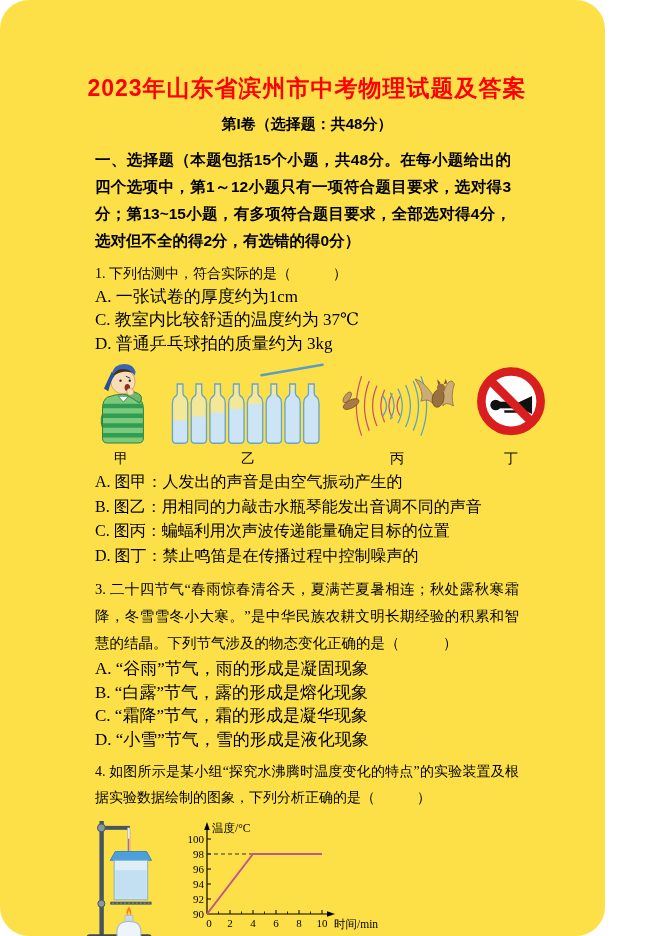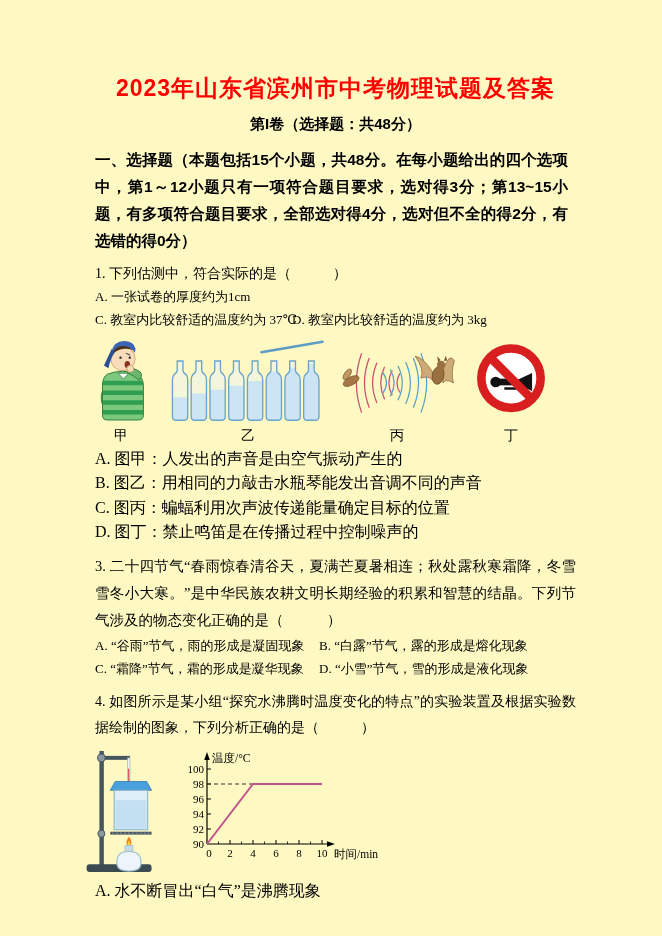"2023年山东省滨州市中考物理试题及答案" .page { background: #fef9c3 -> #fde047; border-radius: none -> 29px; width: 662px -> 605px }
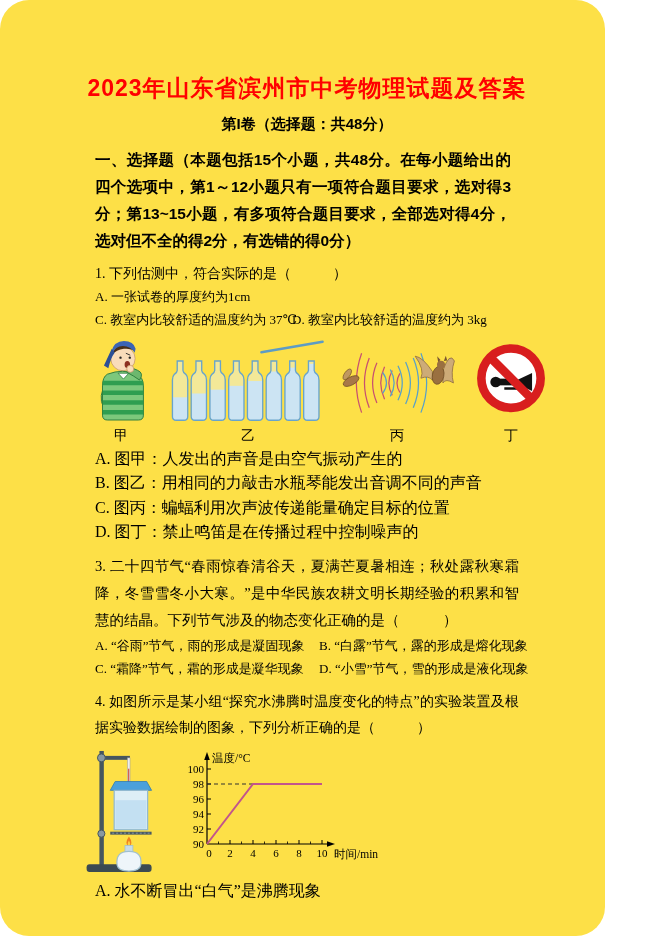"A. 一张试卷的厚度约为1cm" .opt-row { flex-direction: none -> column; font-size: 13px -> 17px }
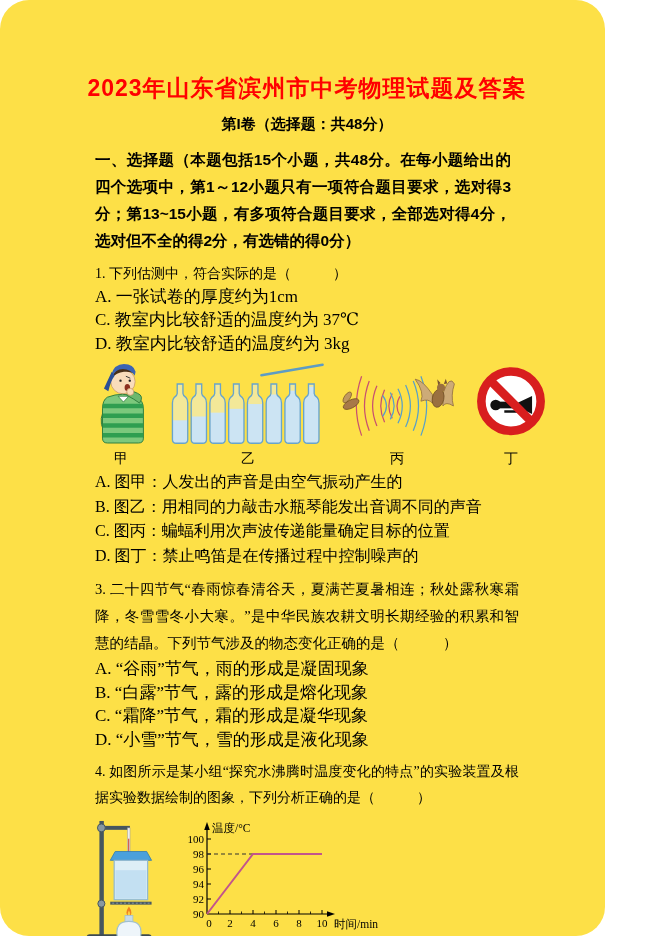"D. 教室内比较舒适的温度约为 3kg" span { text: 教室内比较舒适的温度 -> 普通乒乓球拍的质量 }
